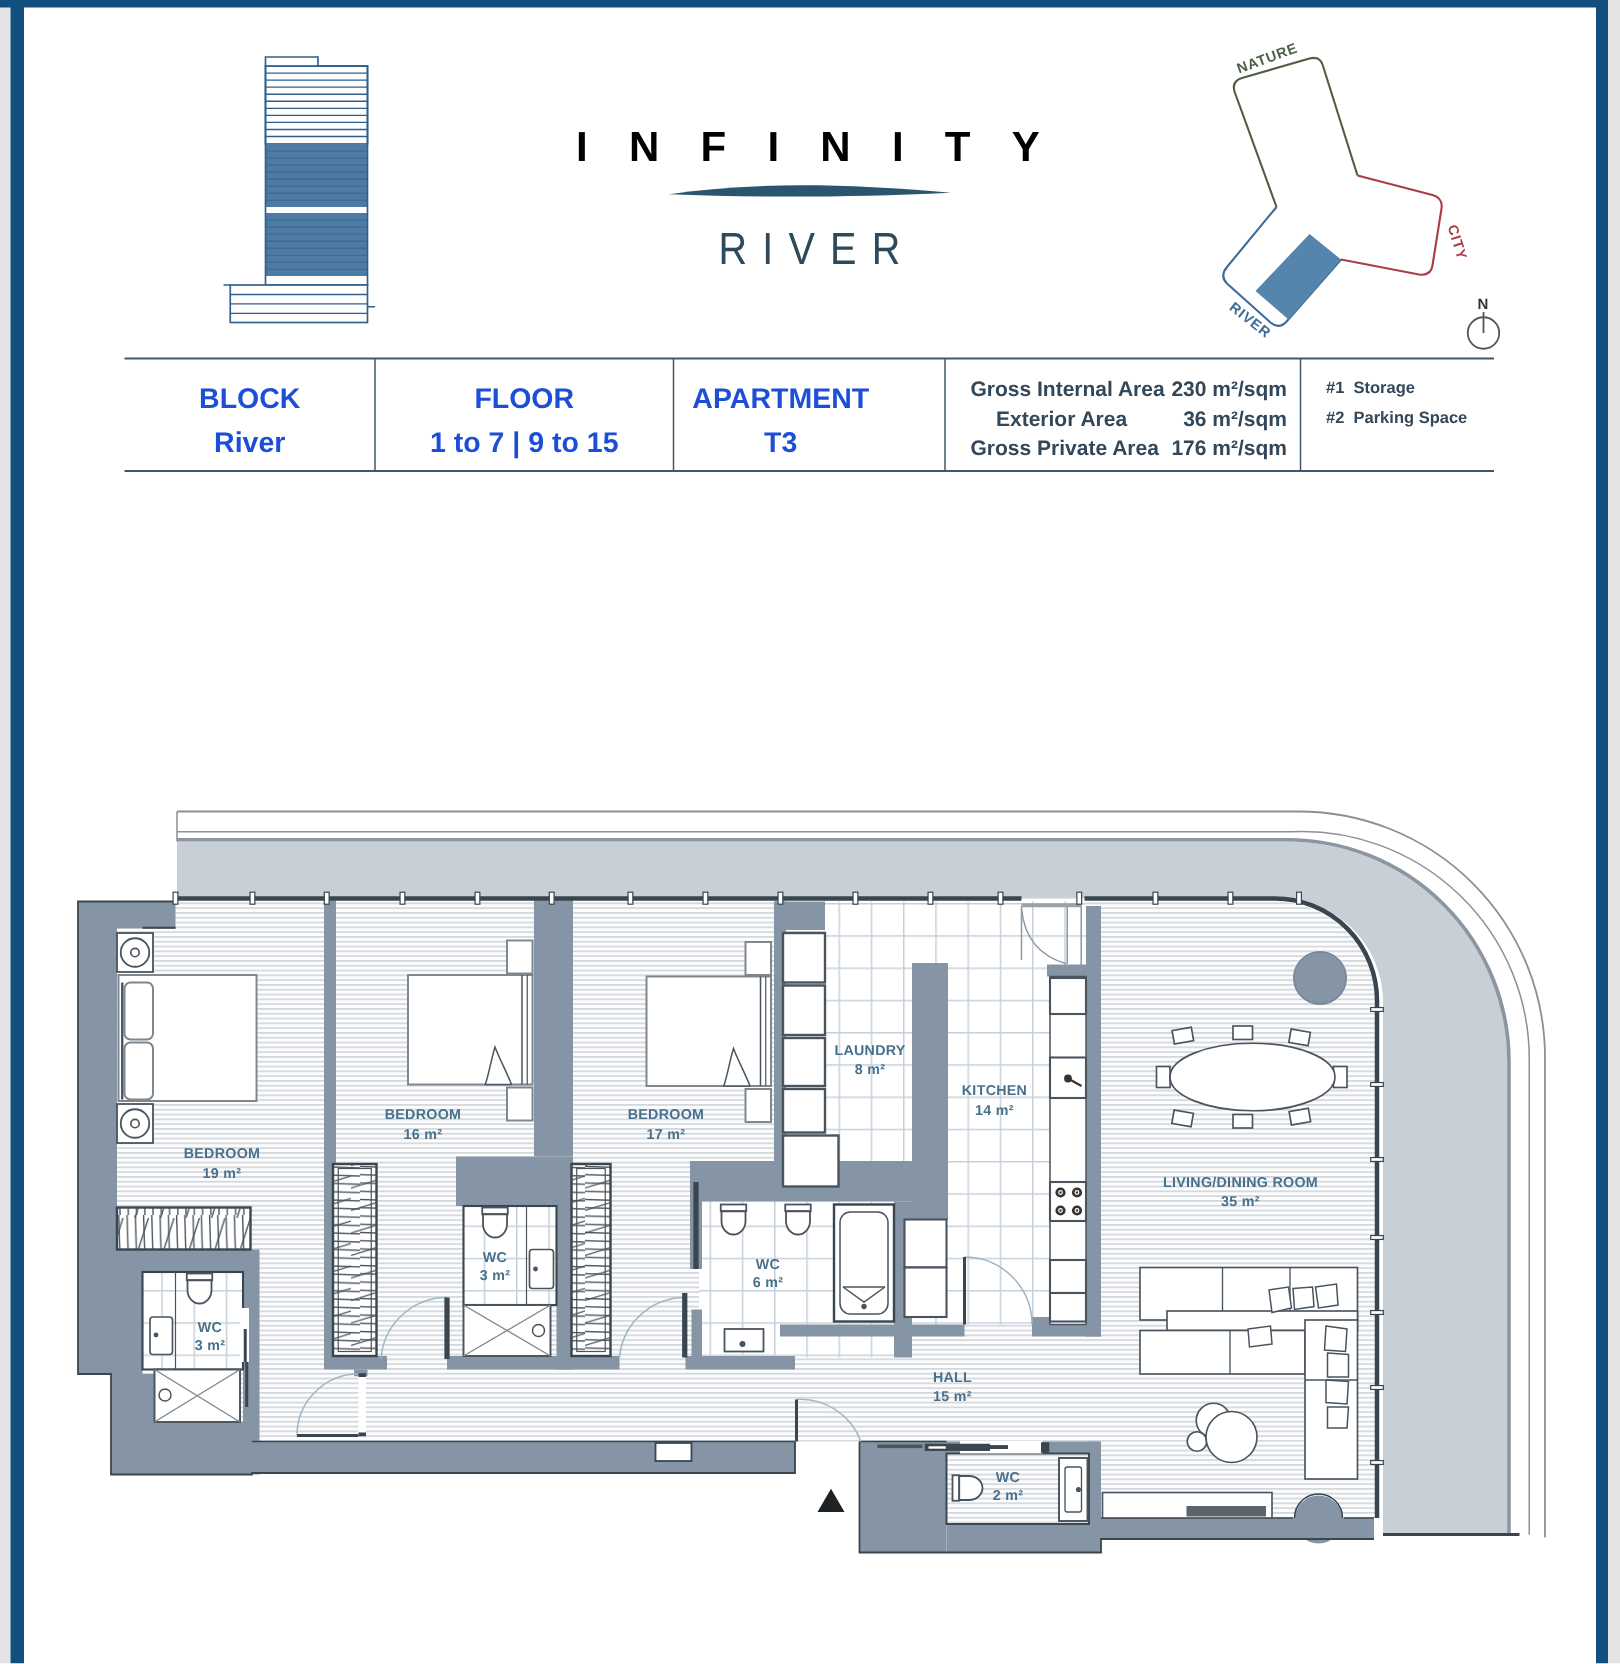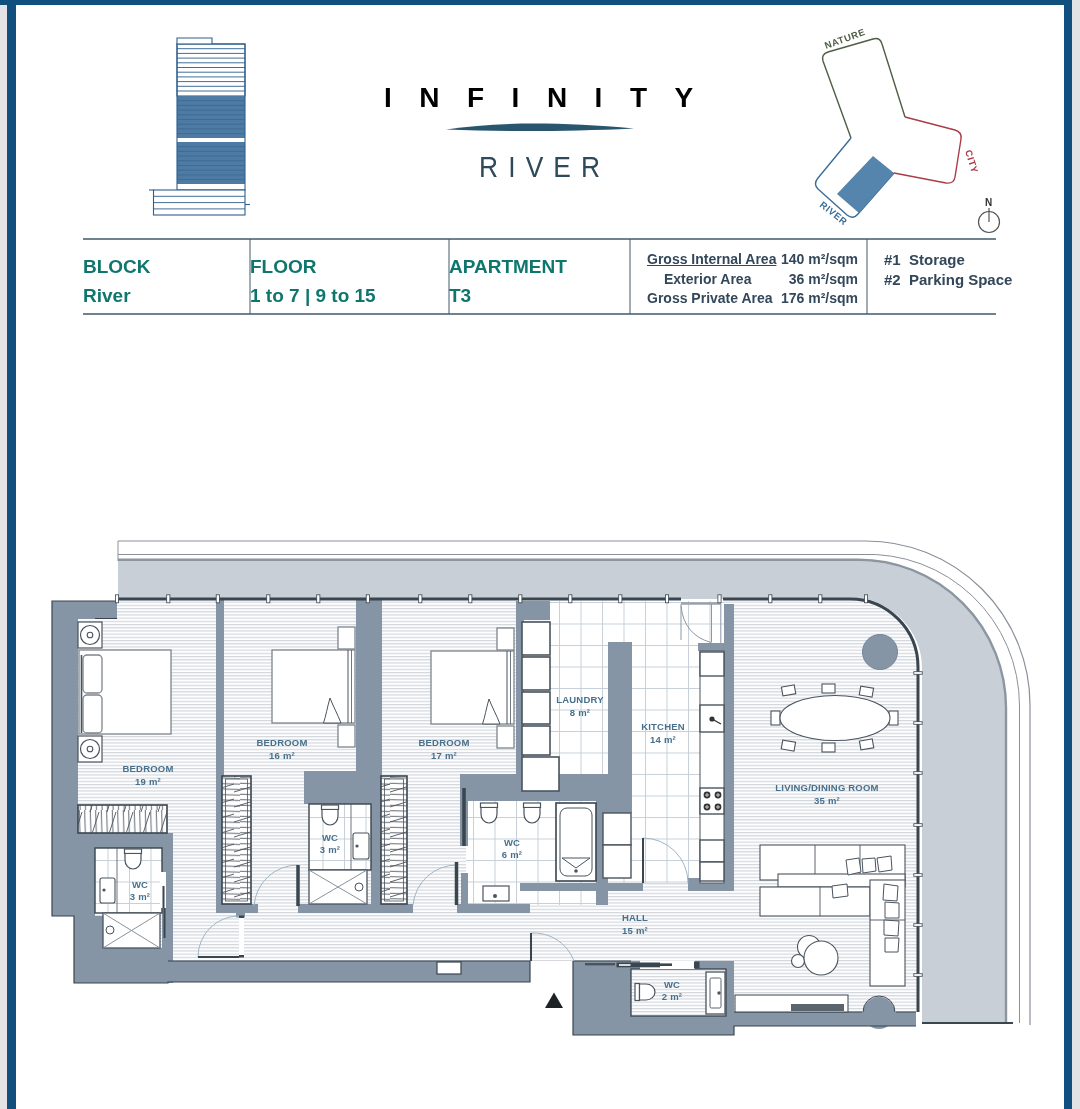"BLOCK" .bart { color: #0f766e -> #1d4ed8; text-align: left -> center }
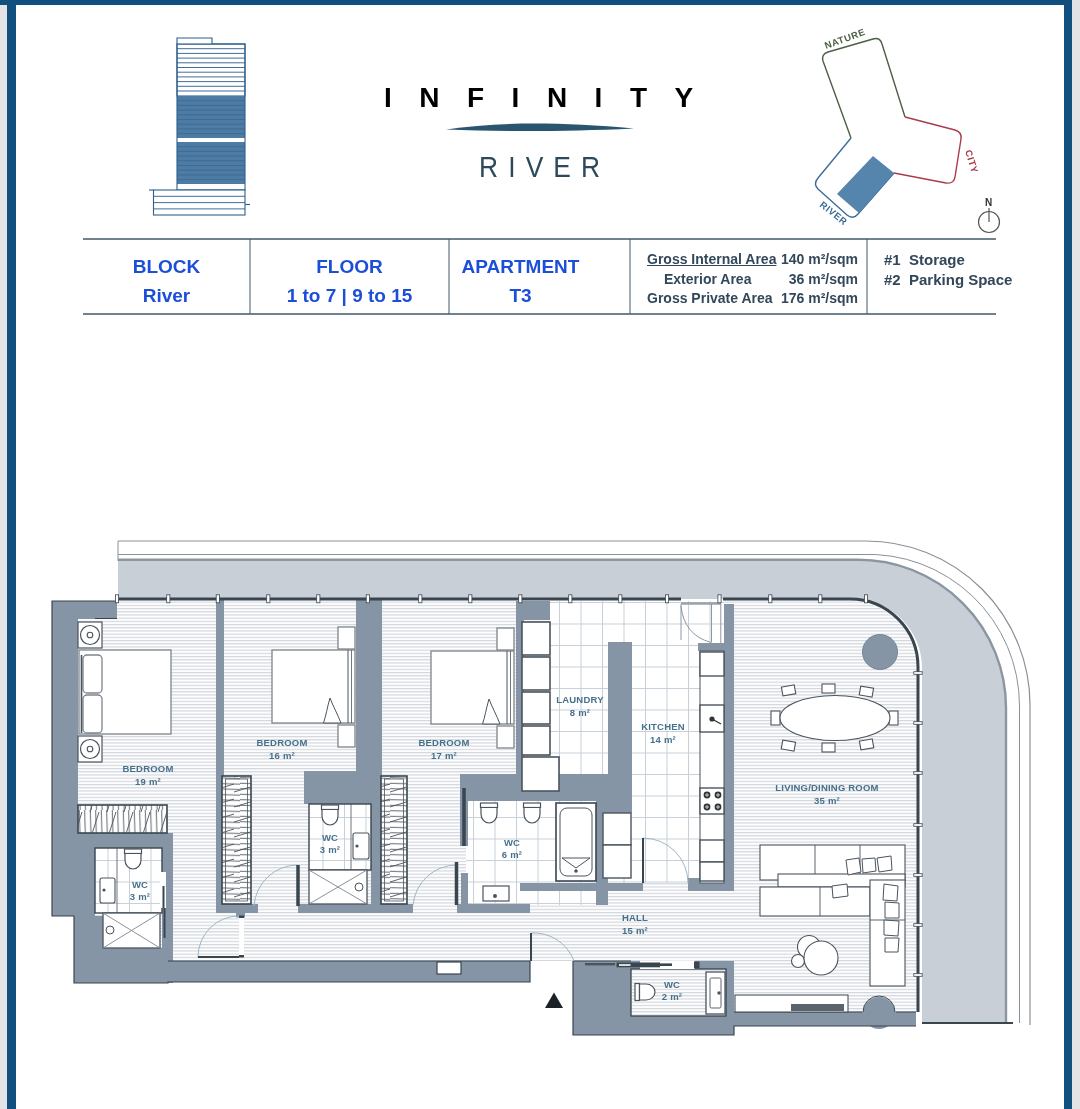"Gross Internal Area" div { text-decoration: underline -> none }
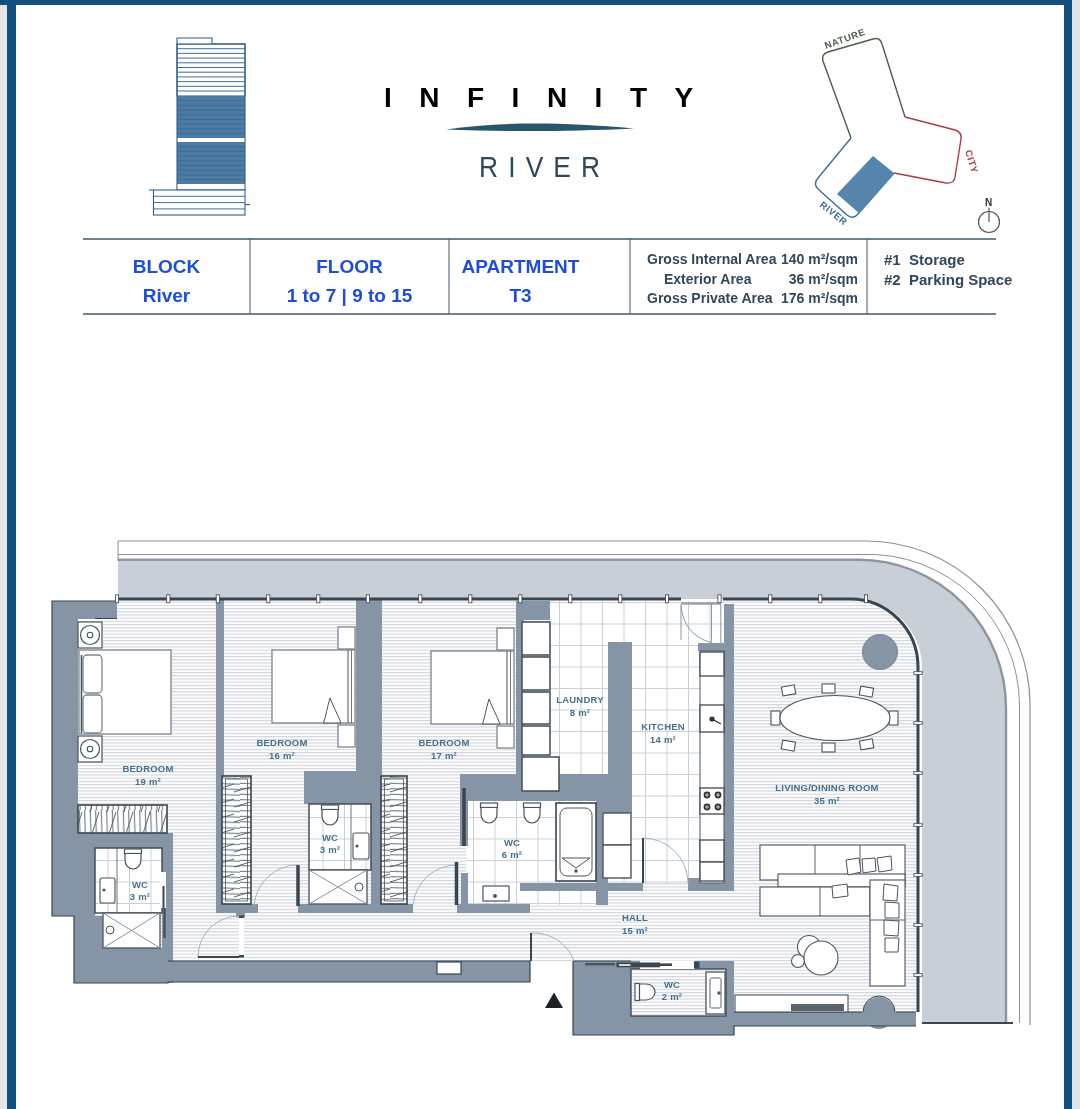"140 m²/sqm" span { text: 140 -> 230 }
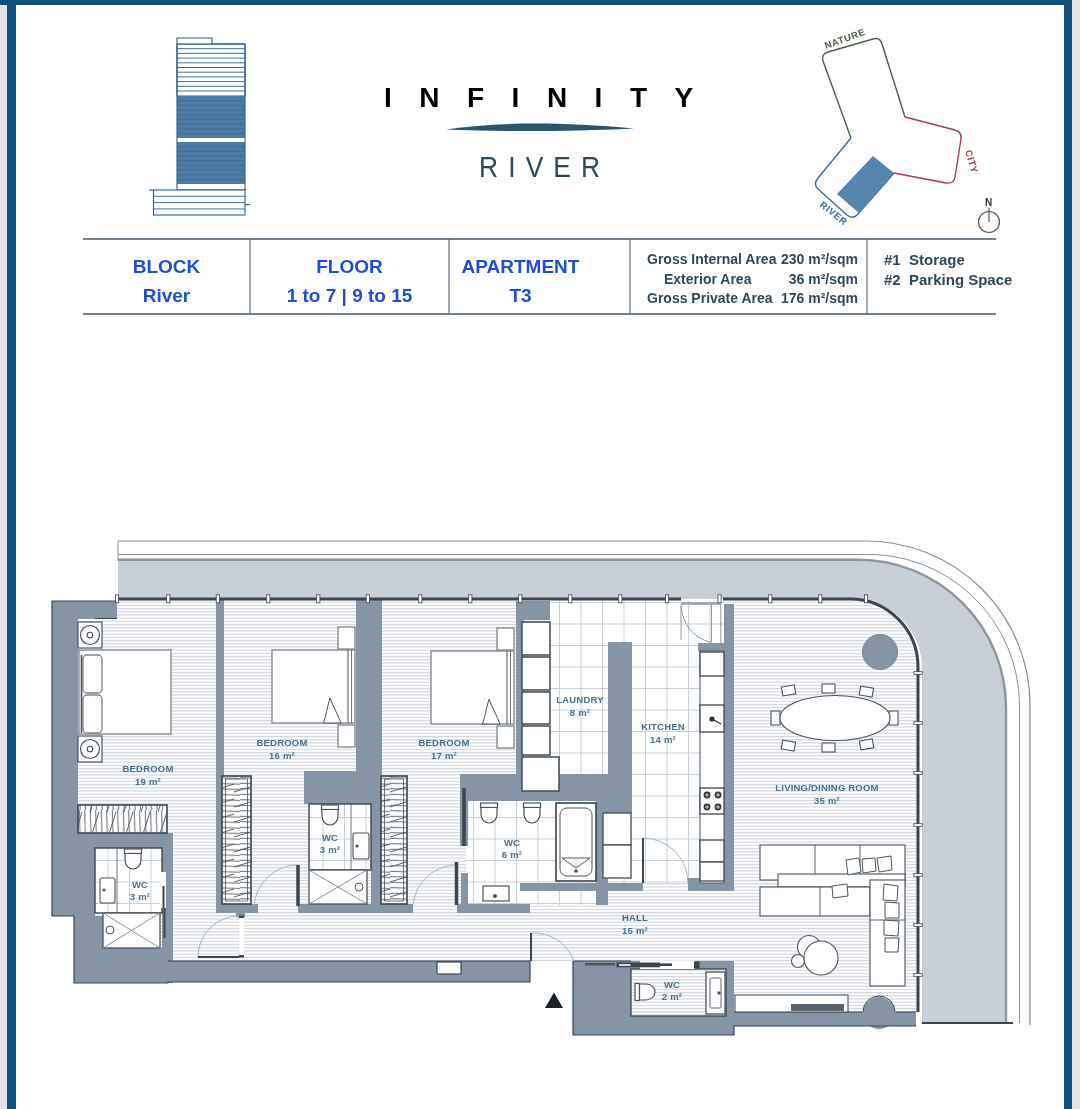"#1 Storage" .bars { font-size: 15px -> 11px }
